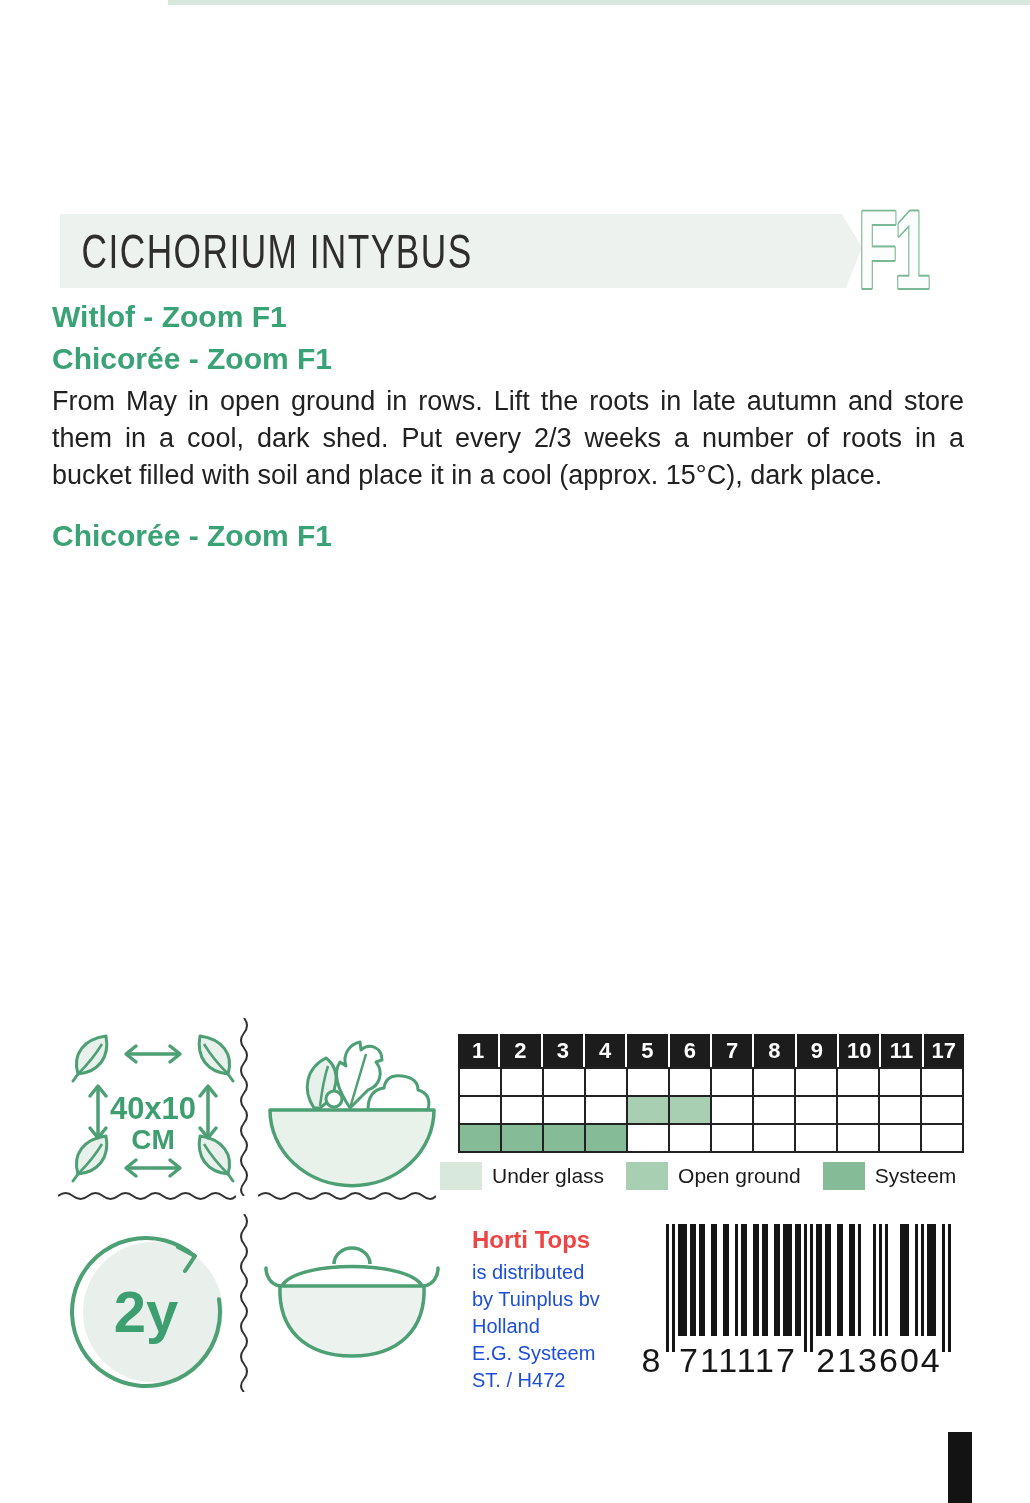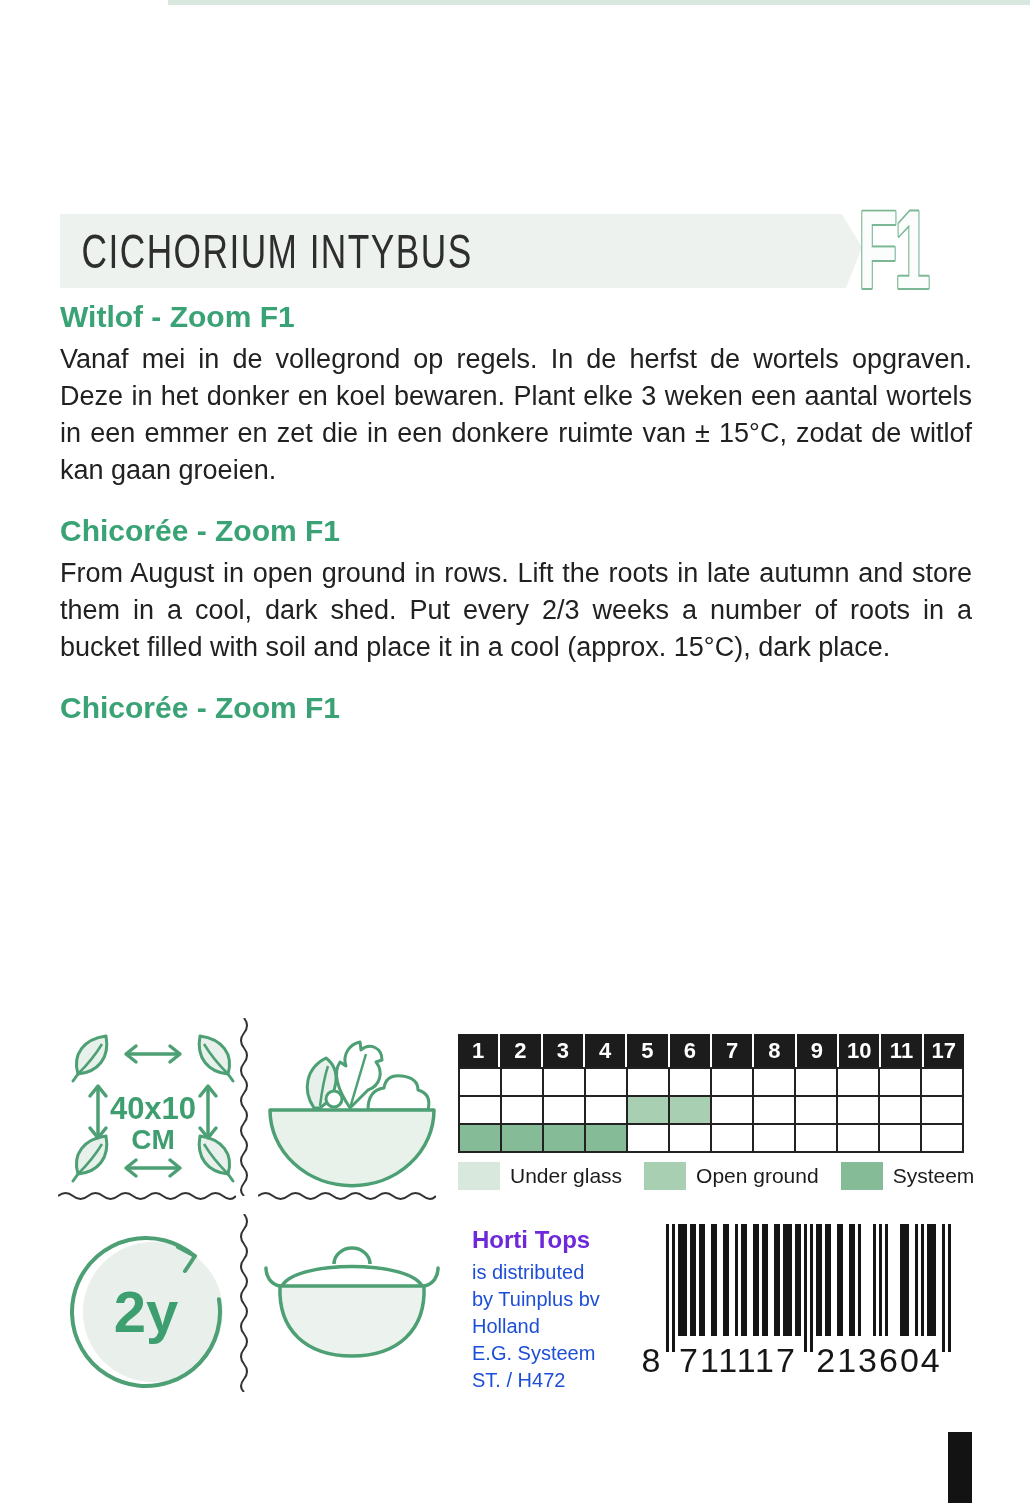"Witlof - Zoom F1" .copy { left: 60px -> 52px }
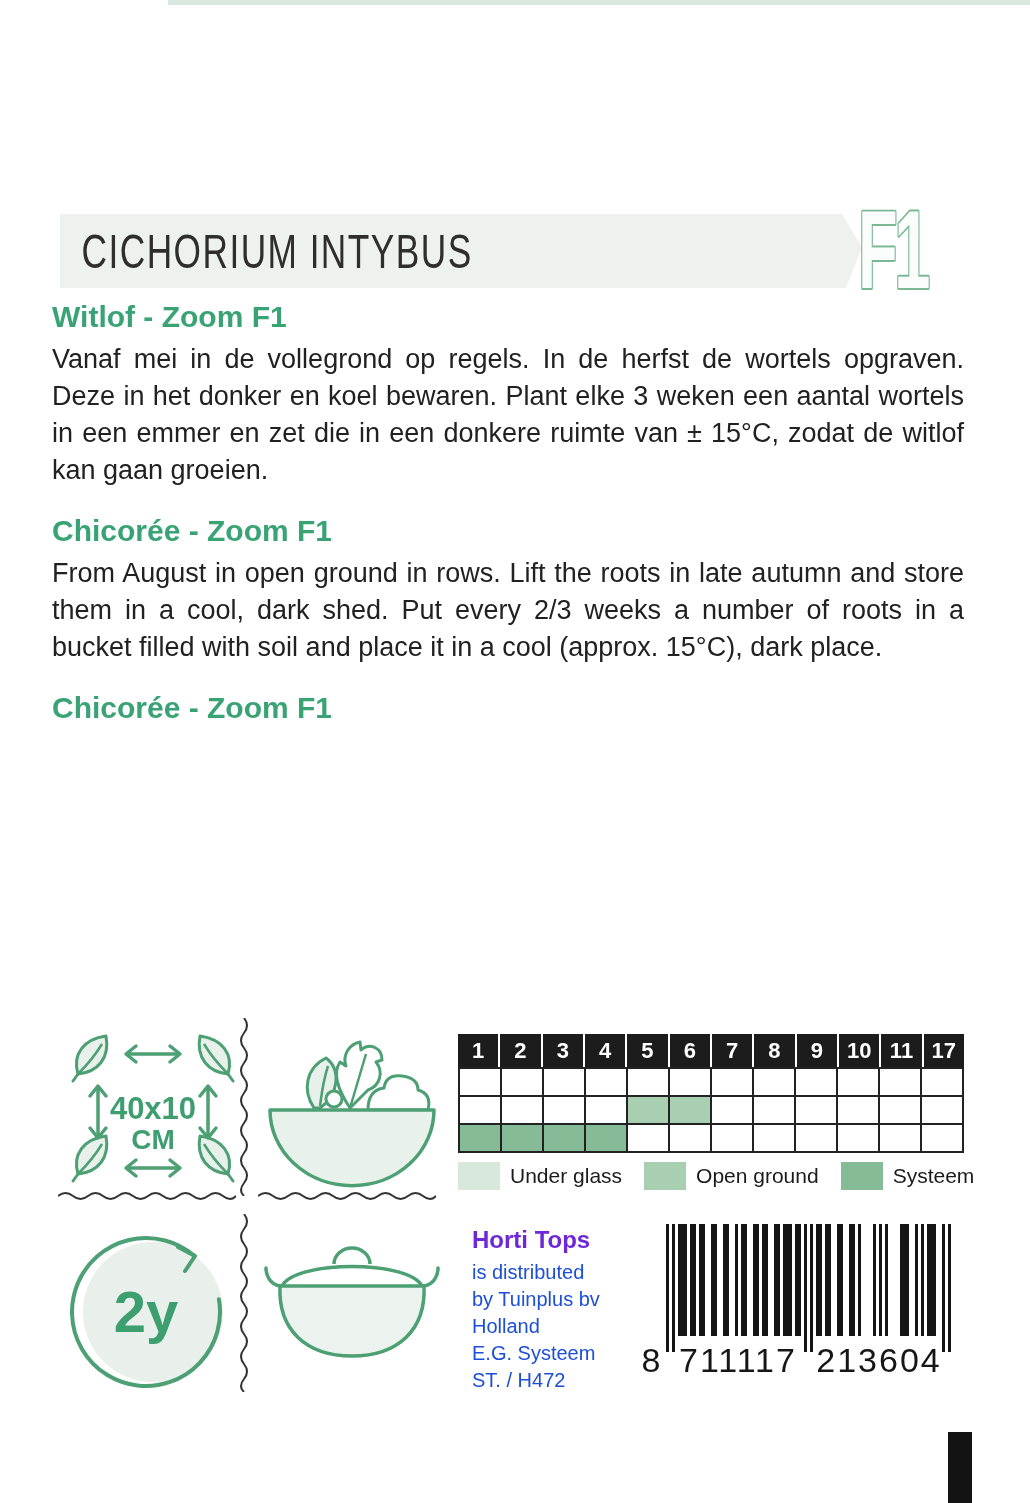"Vanaf mei in de vollegrond" p { html: <p>Vanaf mei in de vollegrond op regels. In de herfst de wortels opgraven. Deze in het donker en koel bewaren. Plant elke 3 weken een aantal wortels in een emmer en zet die in een donkere ruimte van ± 15°C, zodat de witlof kan gaan groeien.</p> -> none }
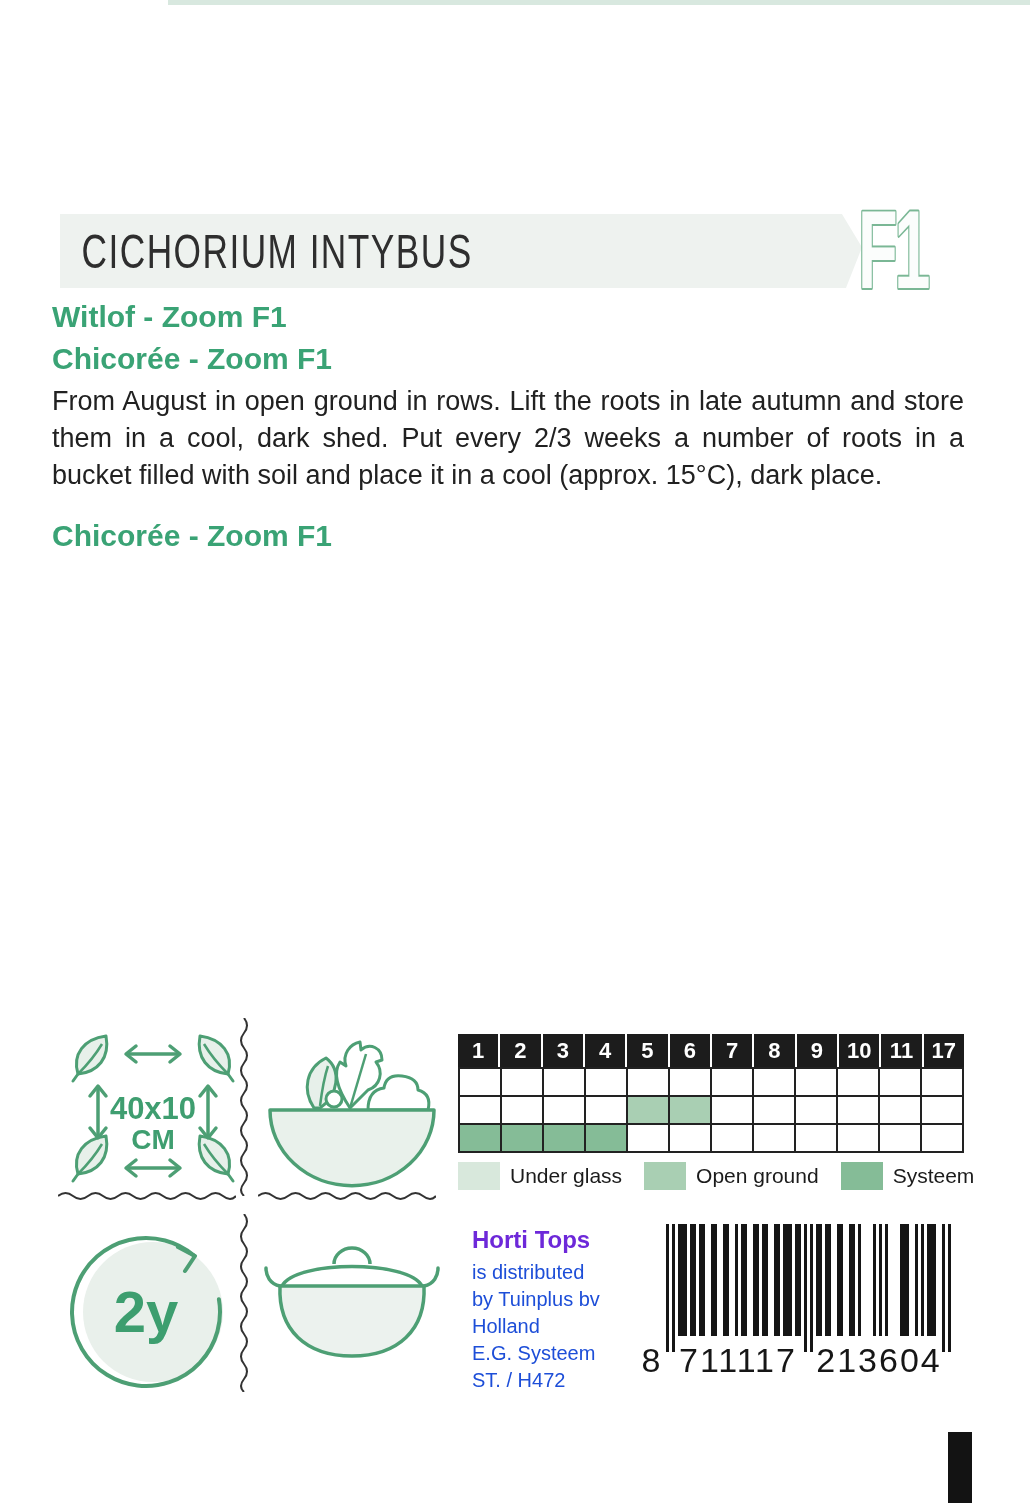"From August in open ground" p { text: August -> May }
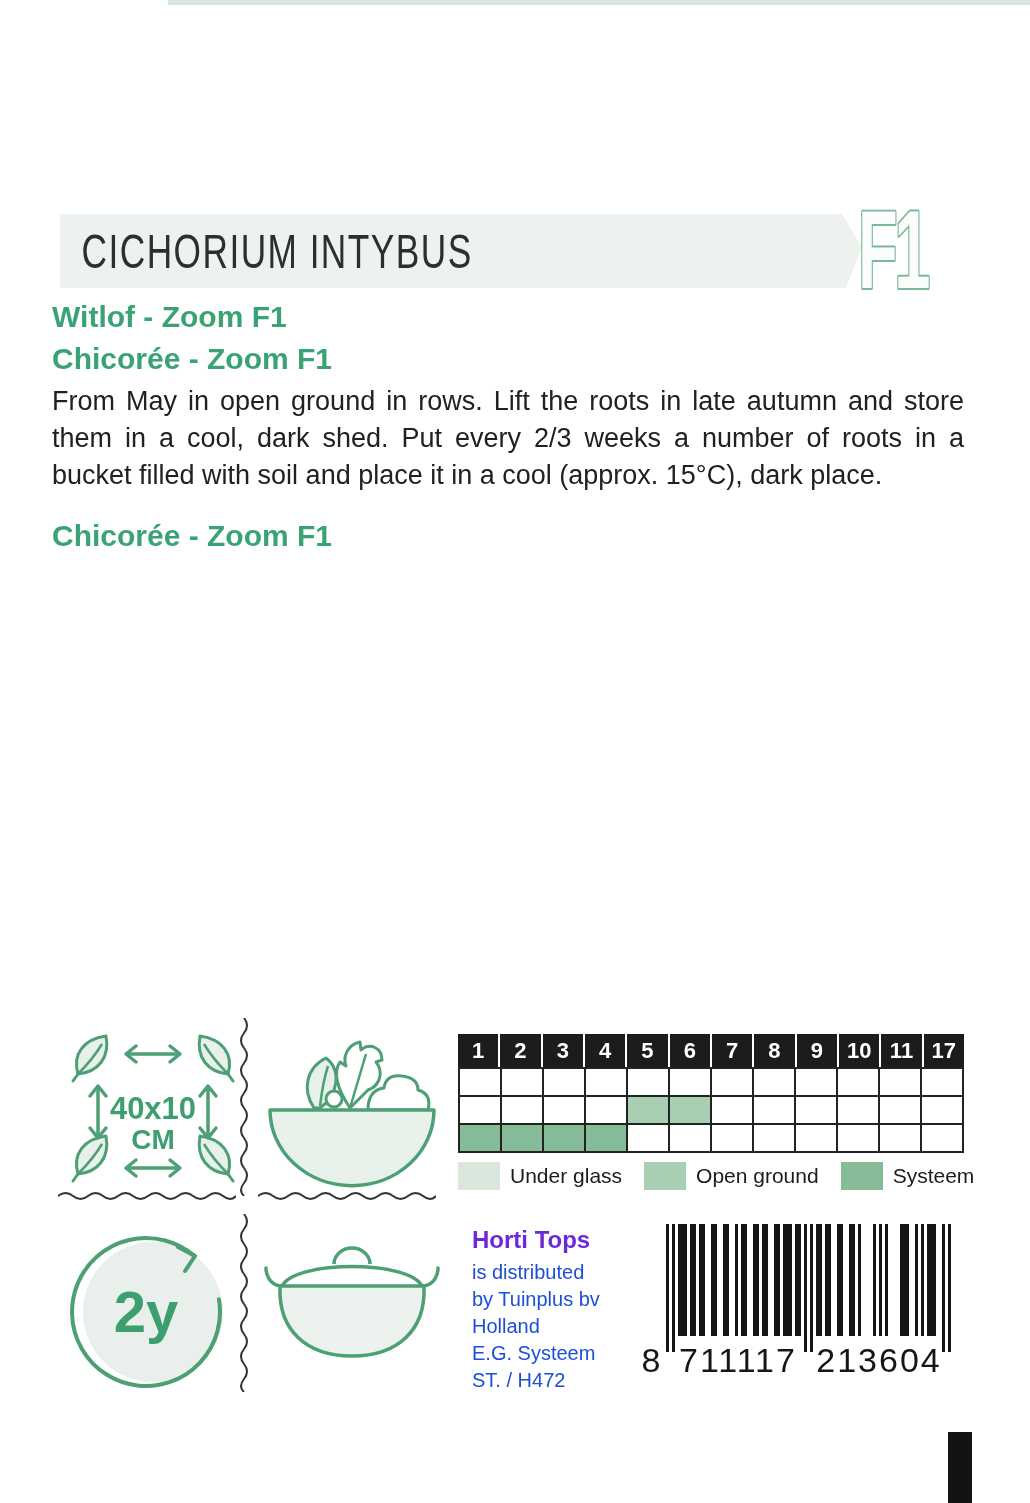"Under glass" .legend { left: 458px -> 440px }
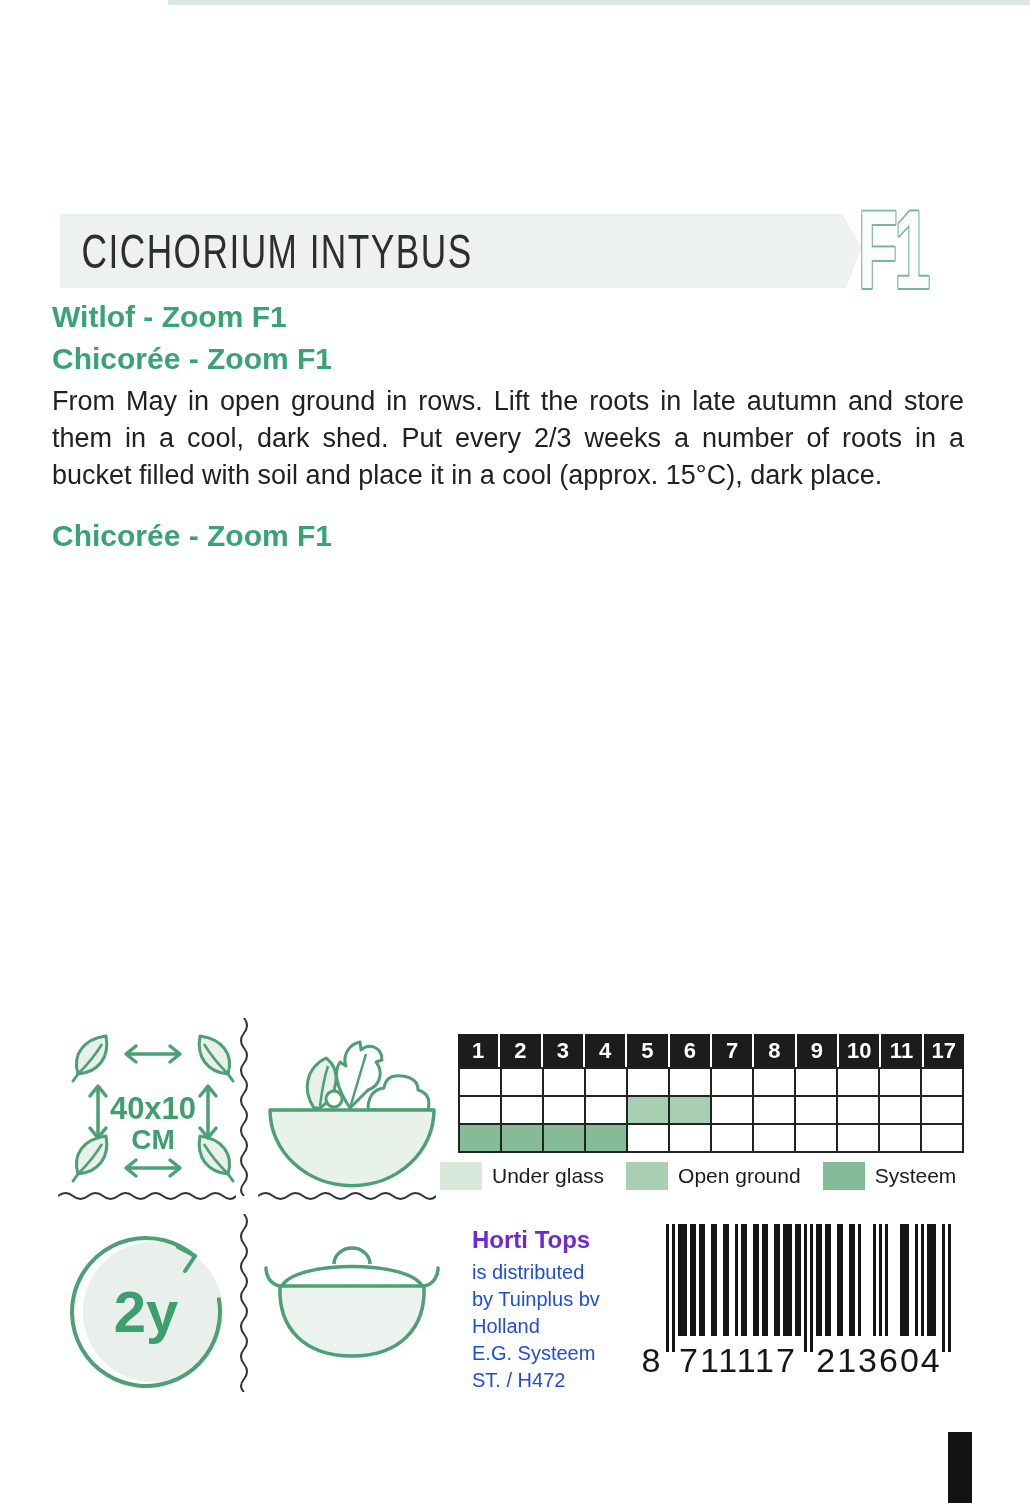"Horti Tops" .distributor .dist-name { color: #6d28d9 -> #ef4444 }
